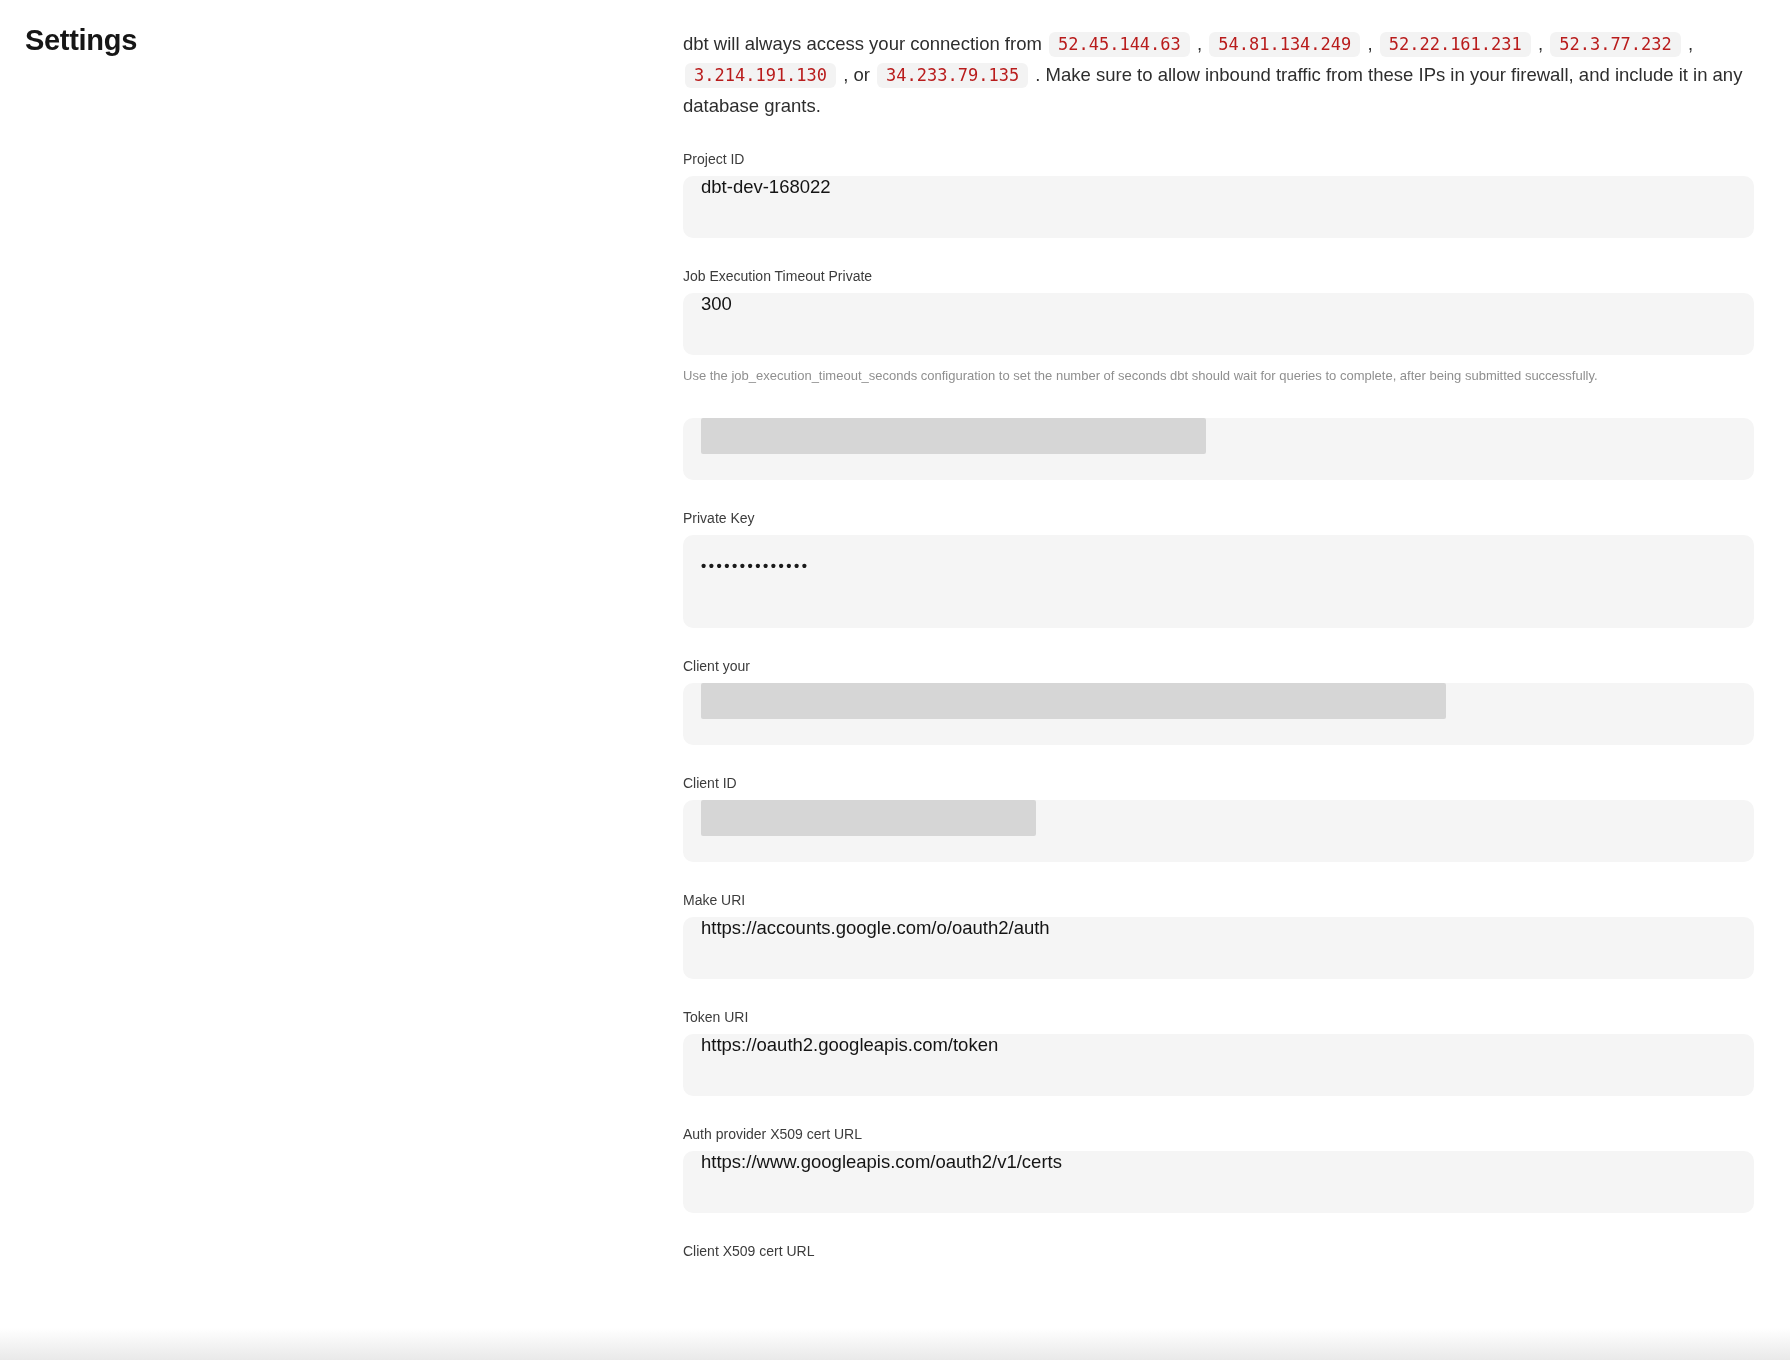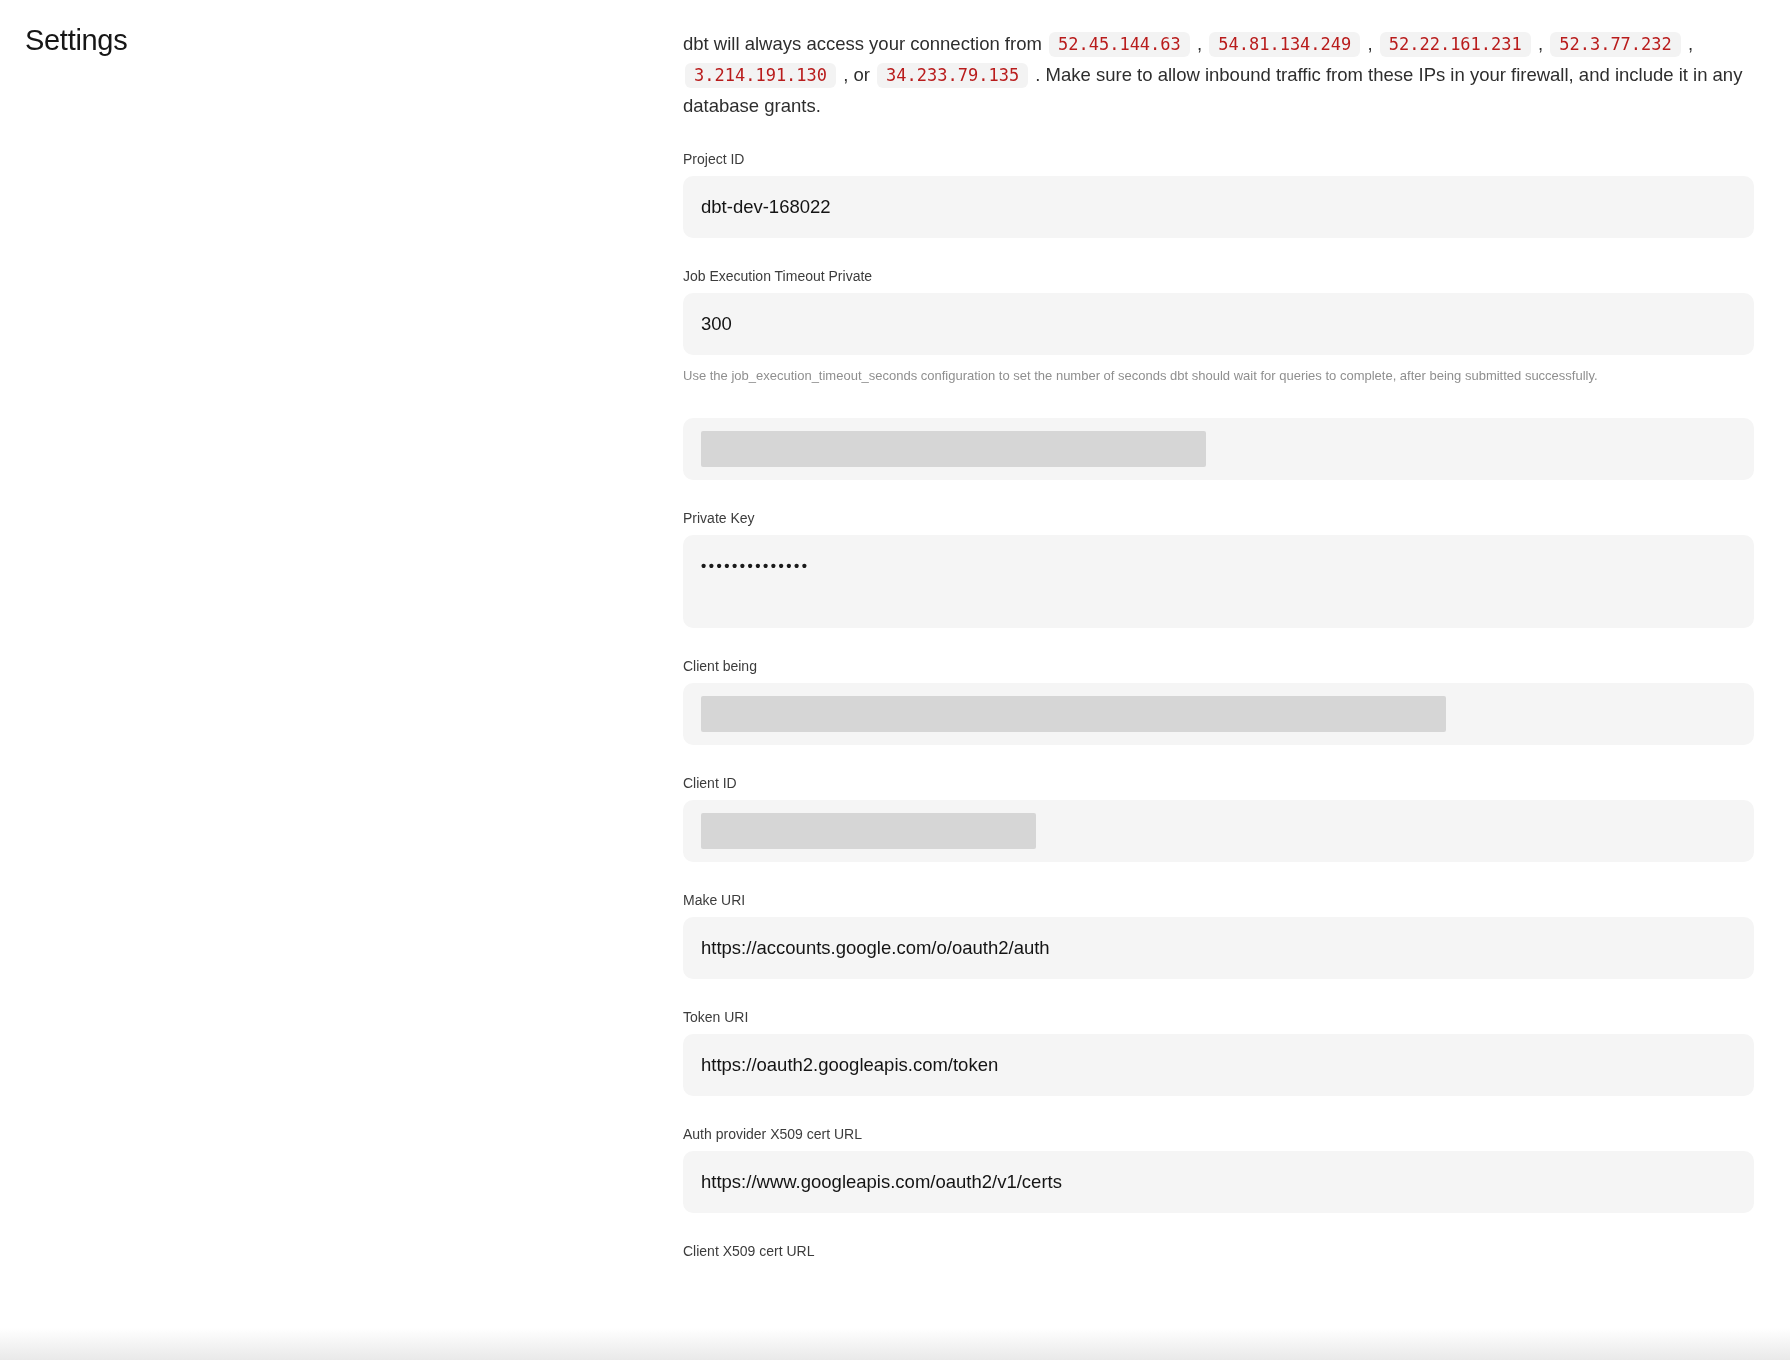"Settings" .page-title { font-weight: 400 -> 700 }
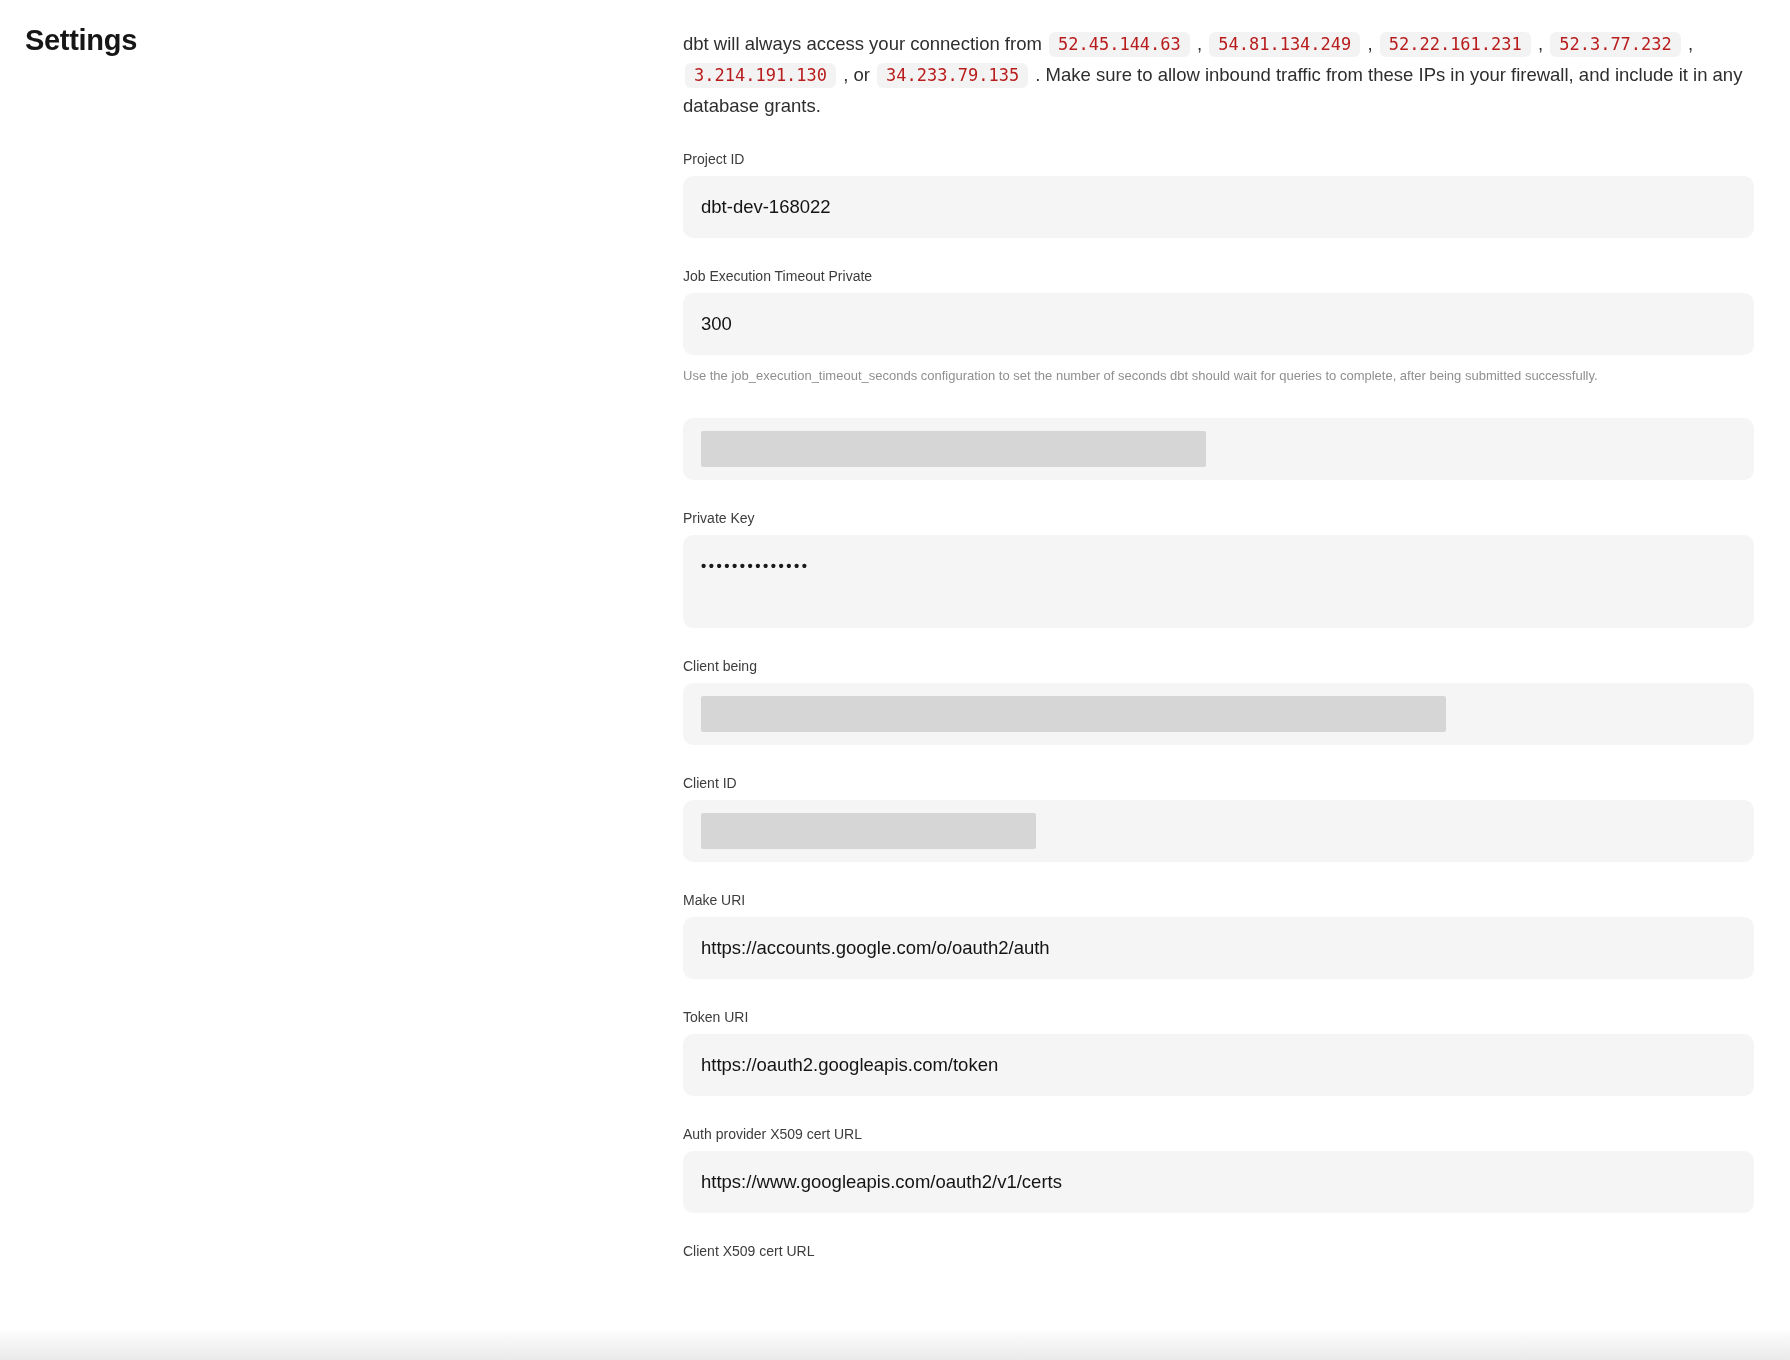"dbt-dev-168022" .field-input { align-items: center -> none }
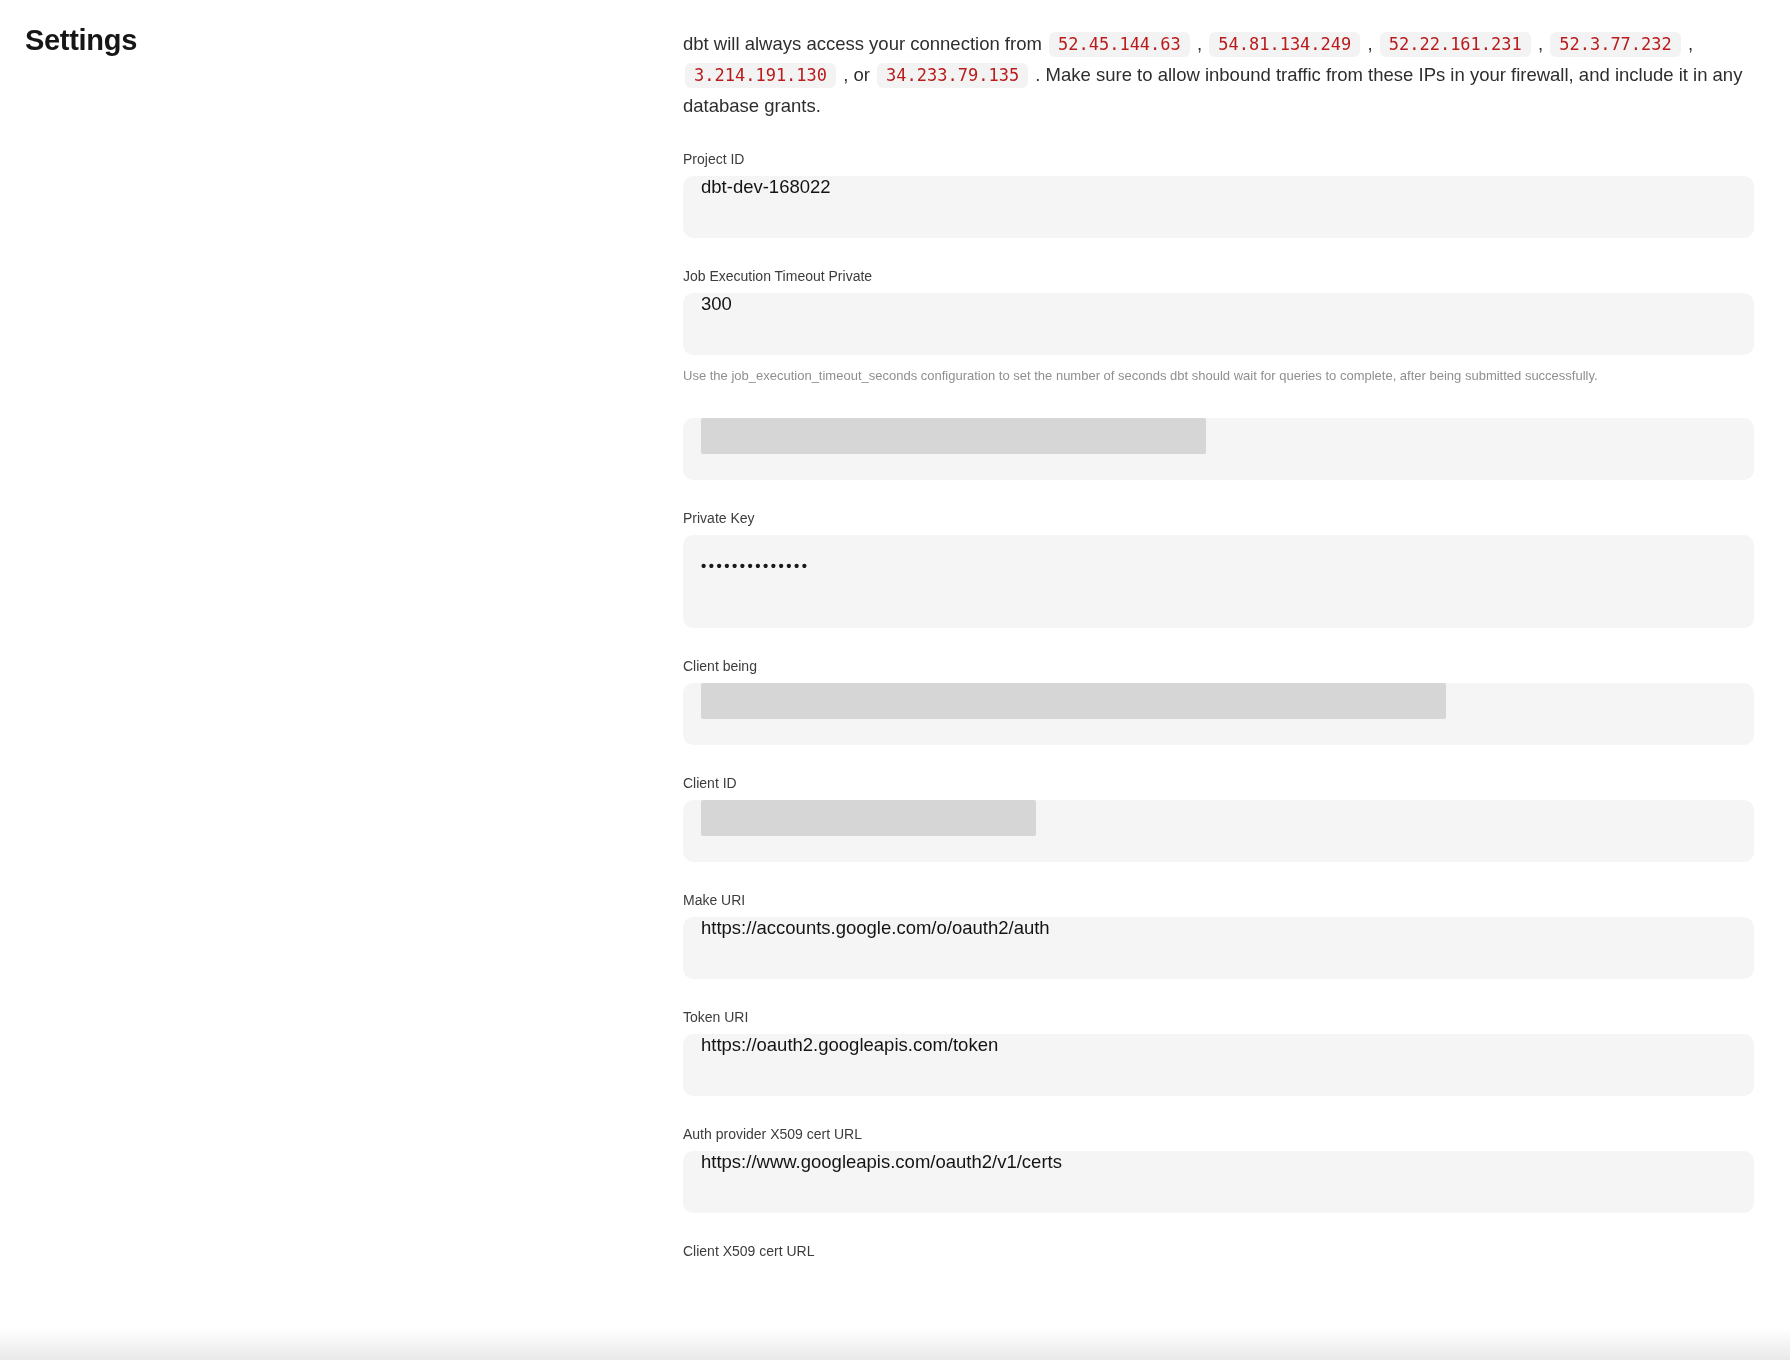"Client being" label.field-label { text: being -> your }
